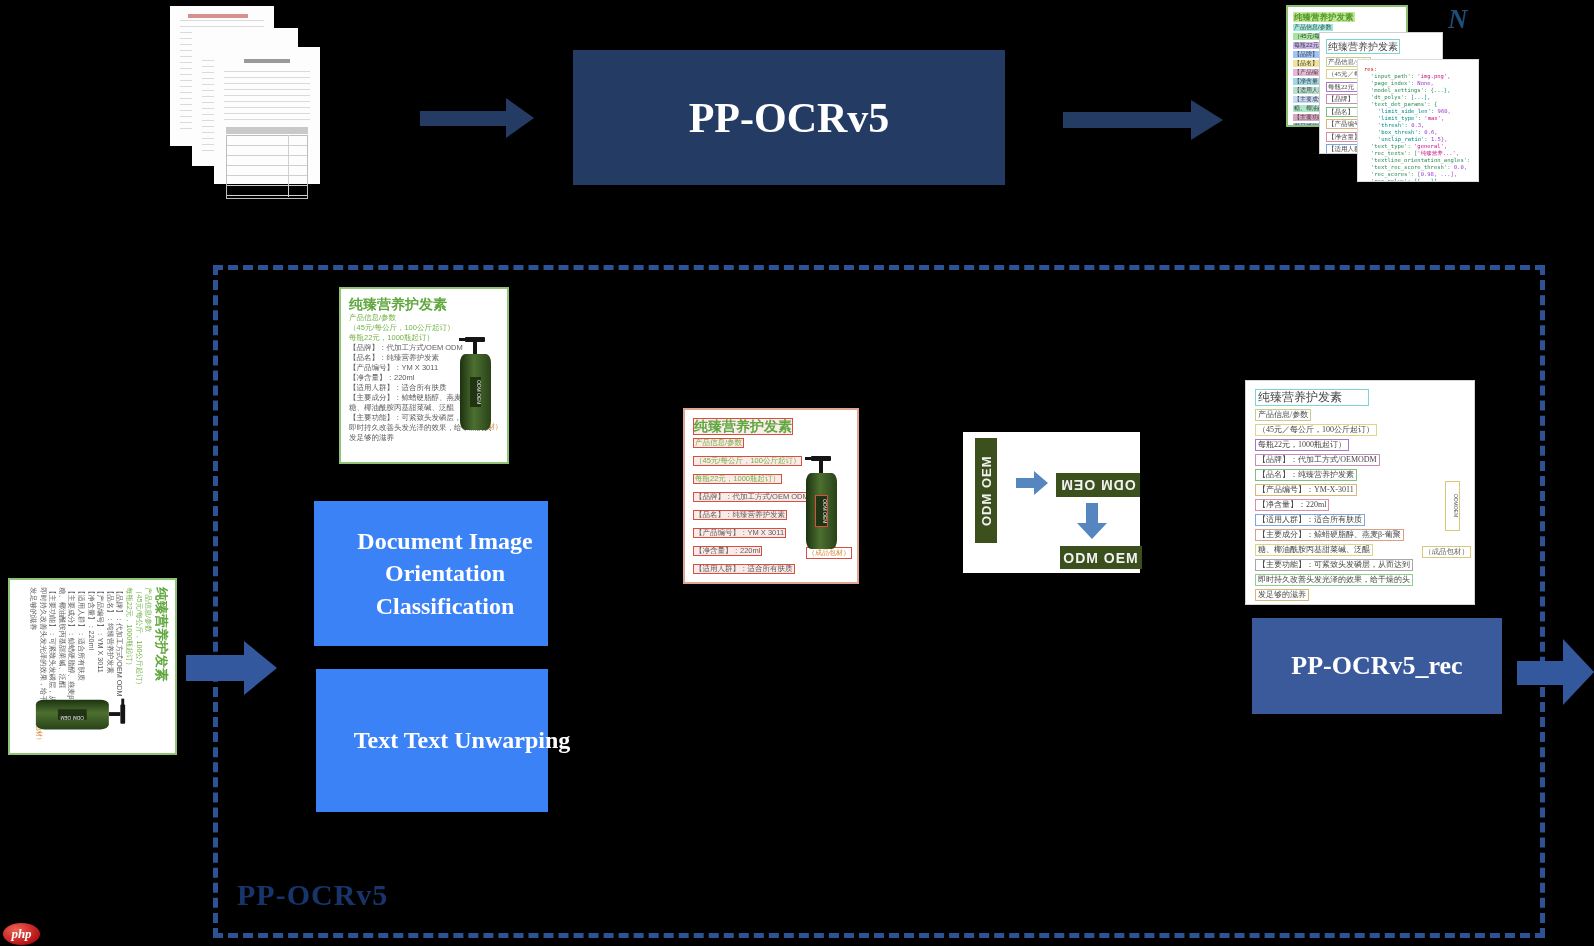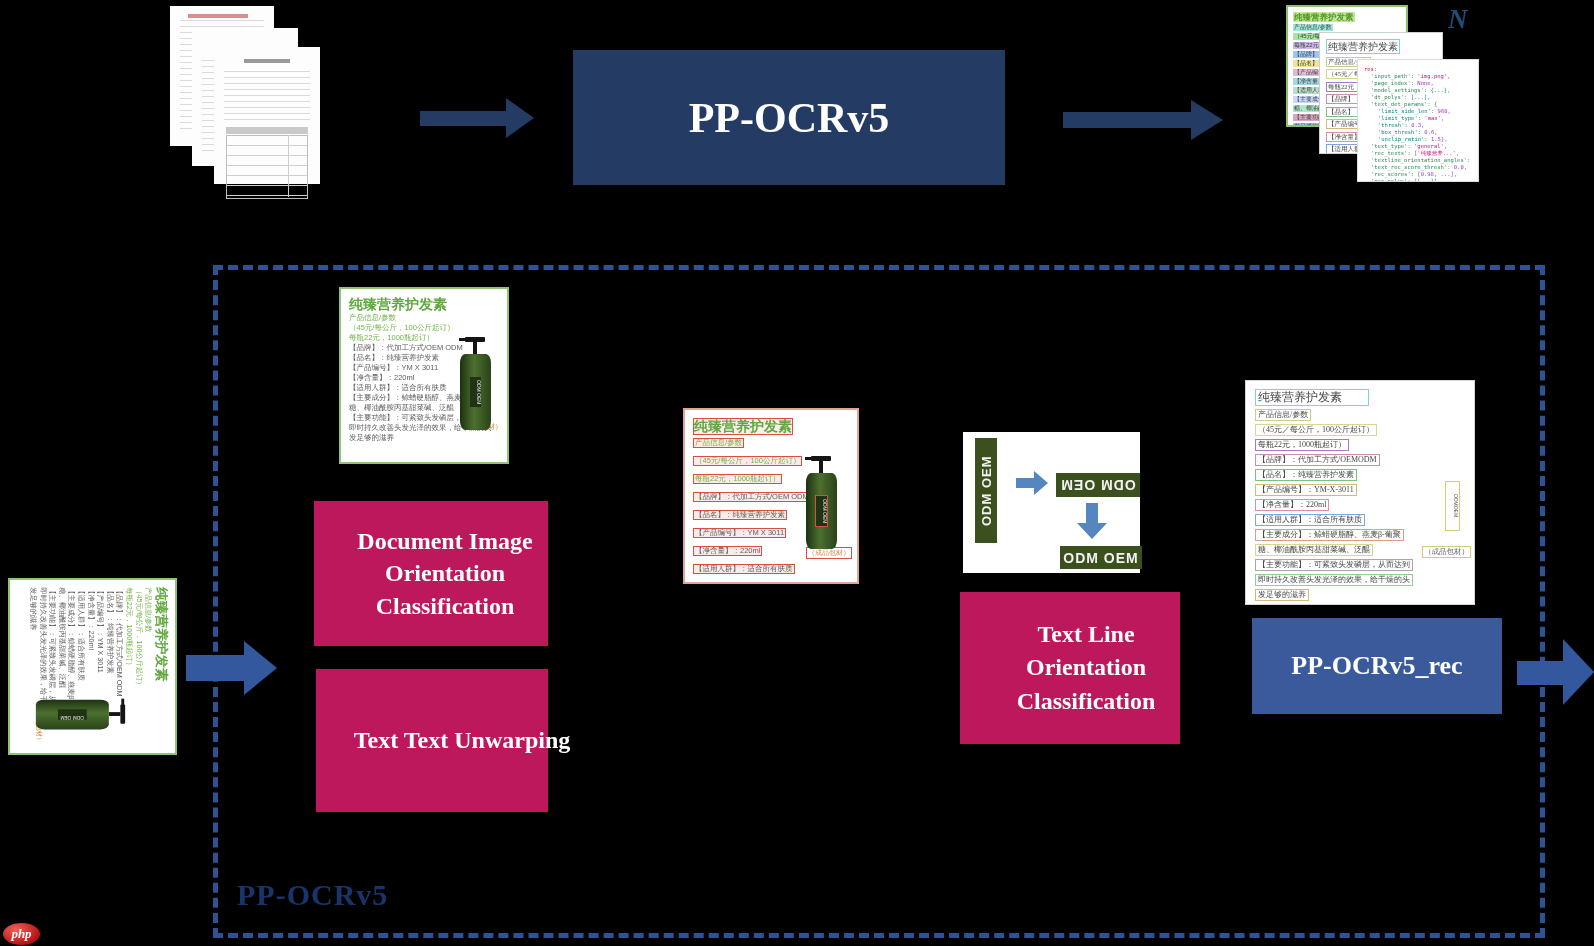"Document Image Orientation" .gray-box { background: #be185d -> #3b82f6 }
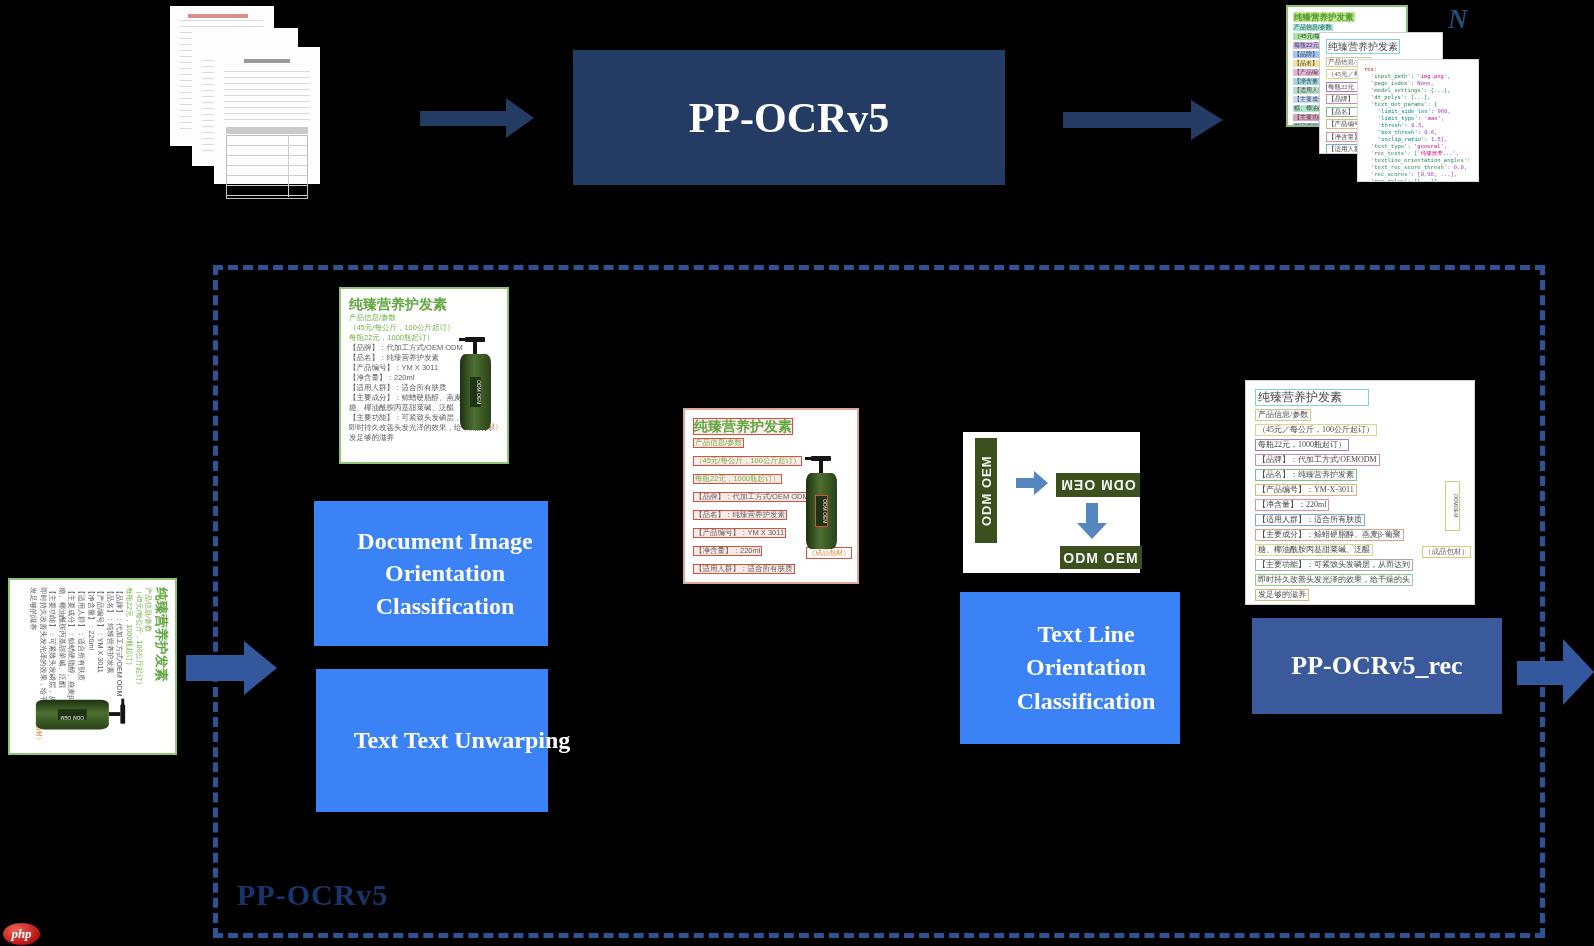"Text Line Orientation Classification" div.abs { html: <div> <div>Text Line Orientation Classification</div> </div> -> none }
